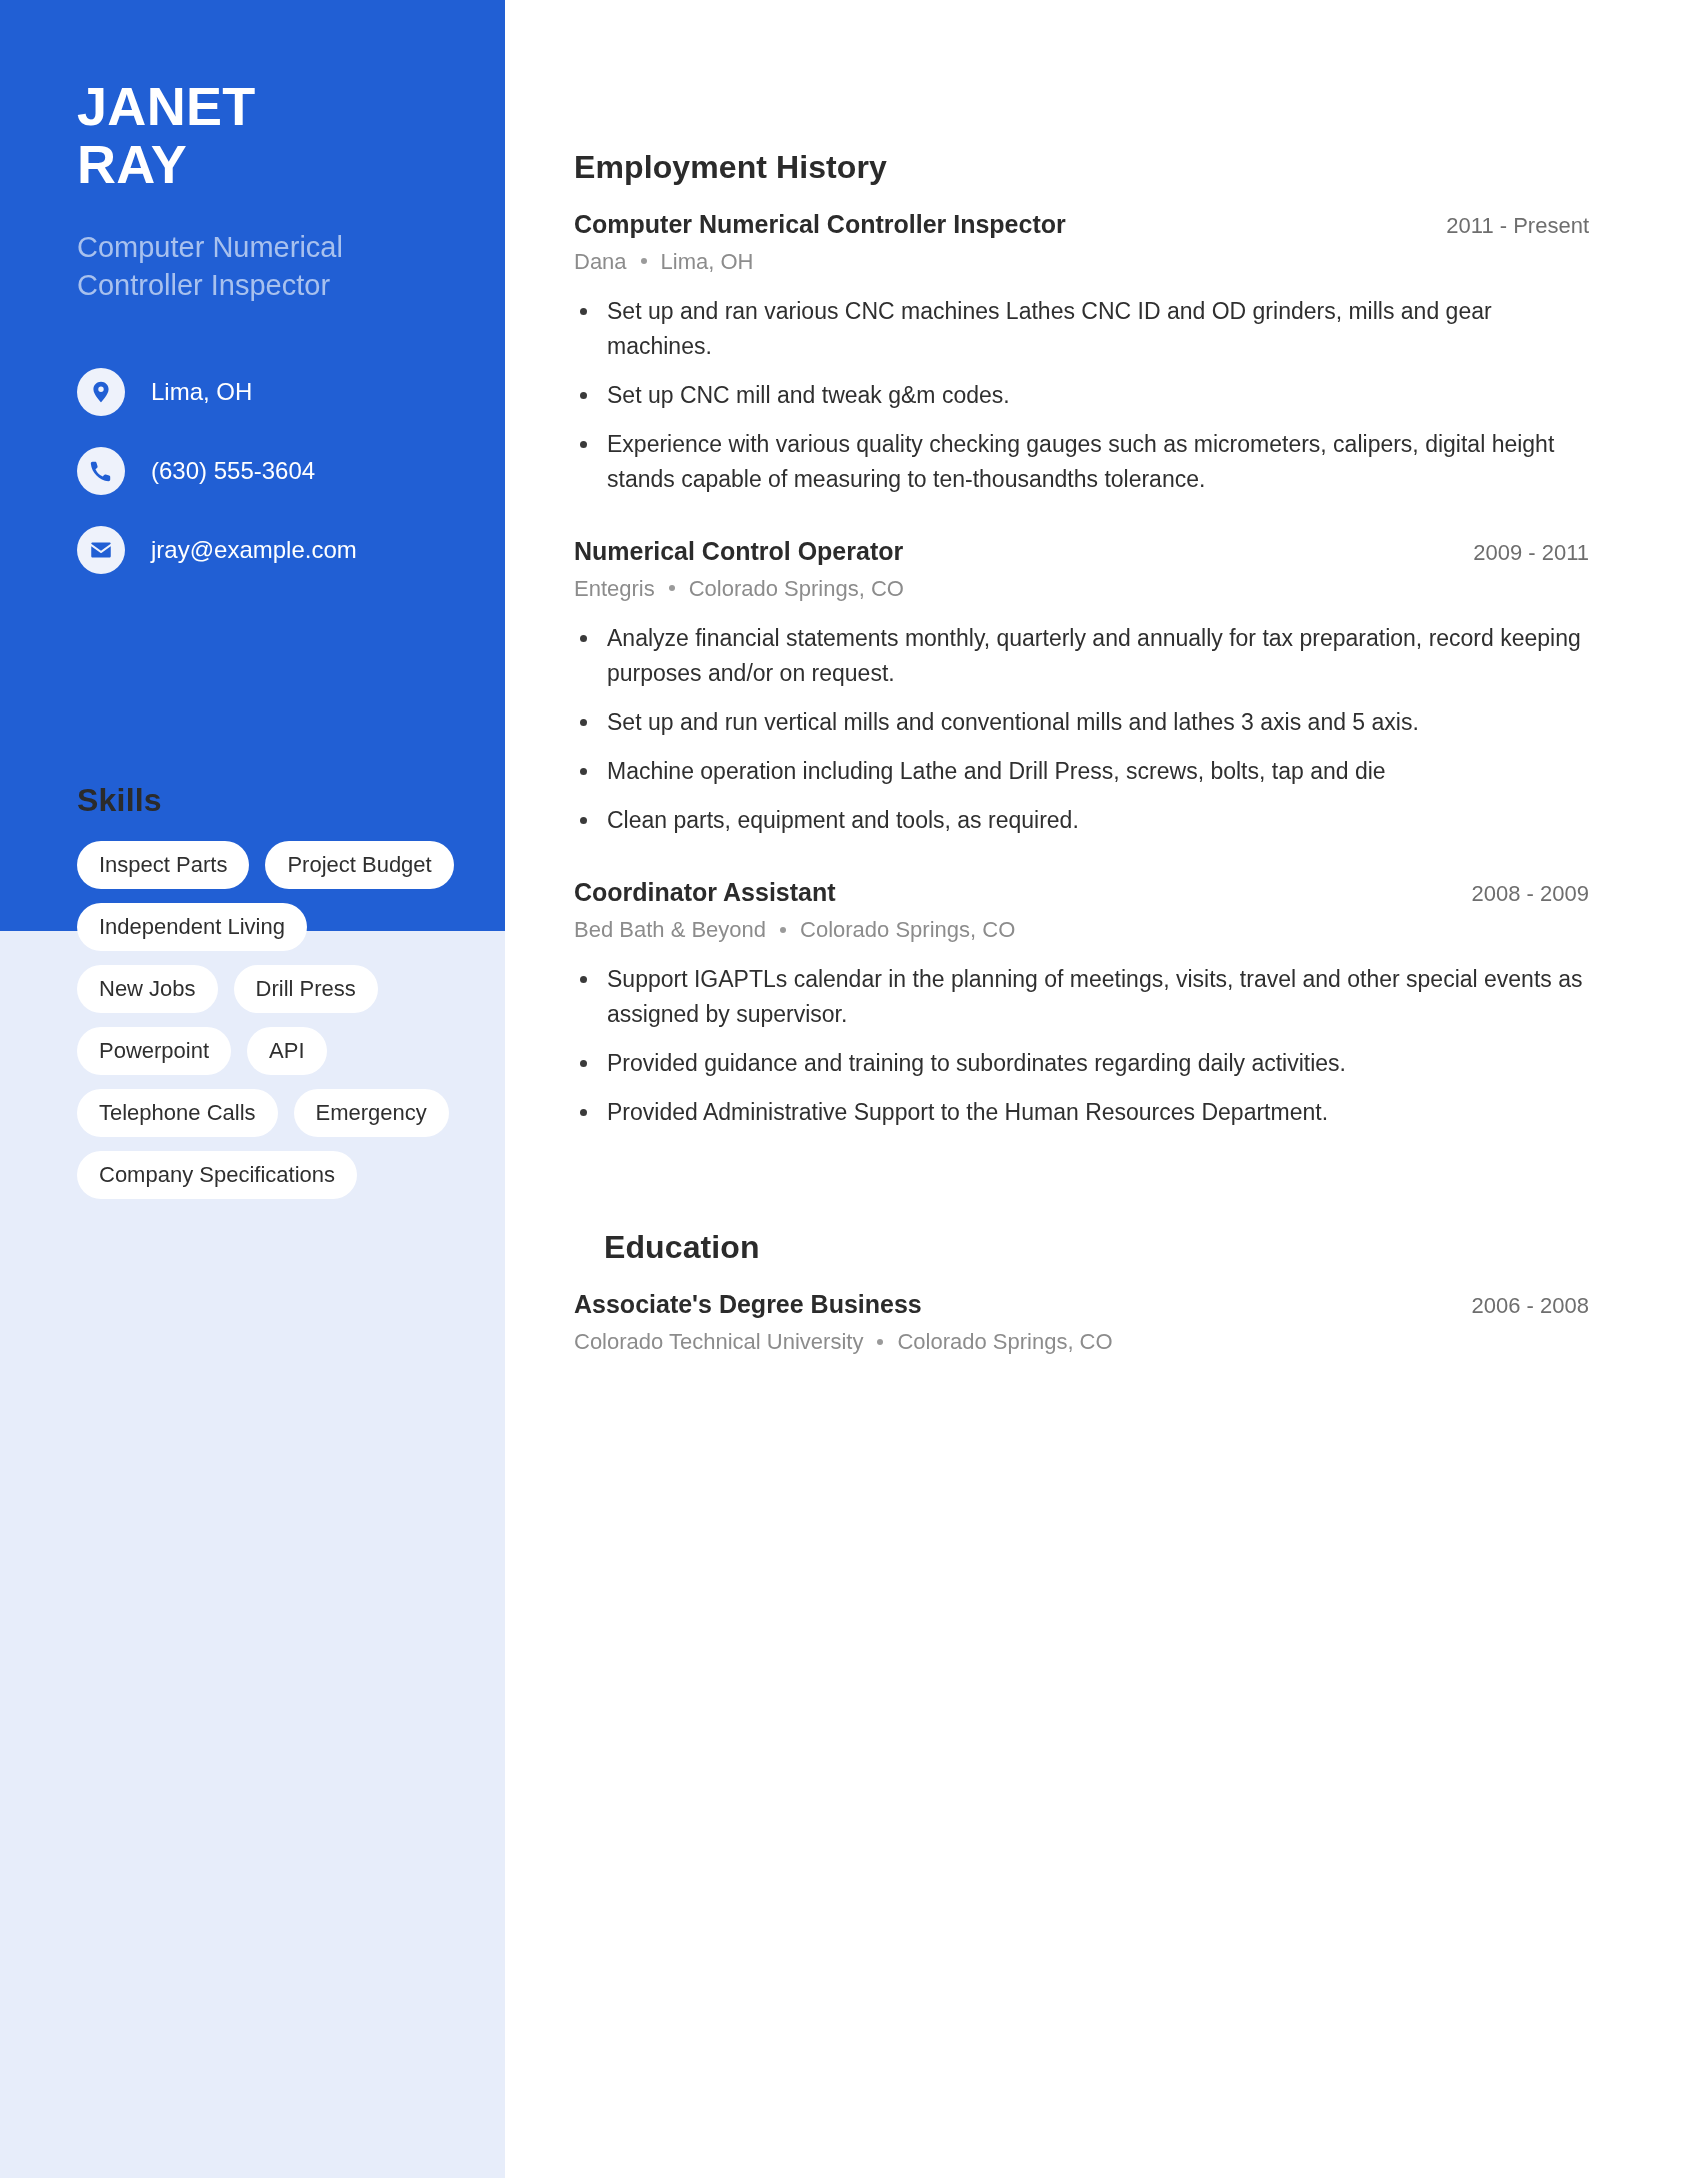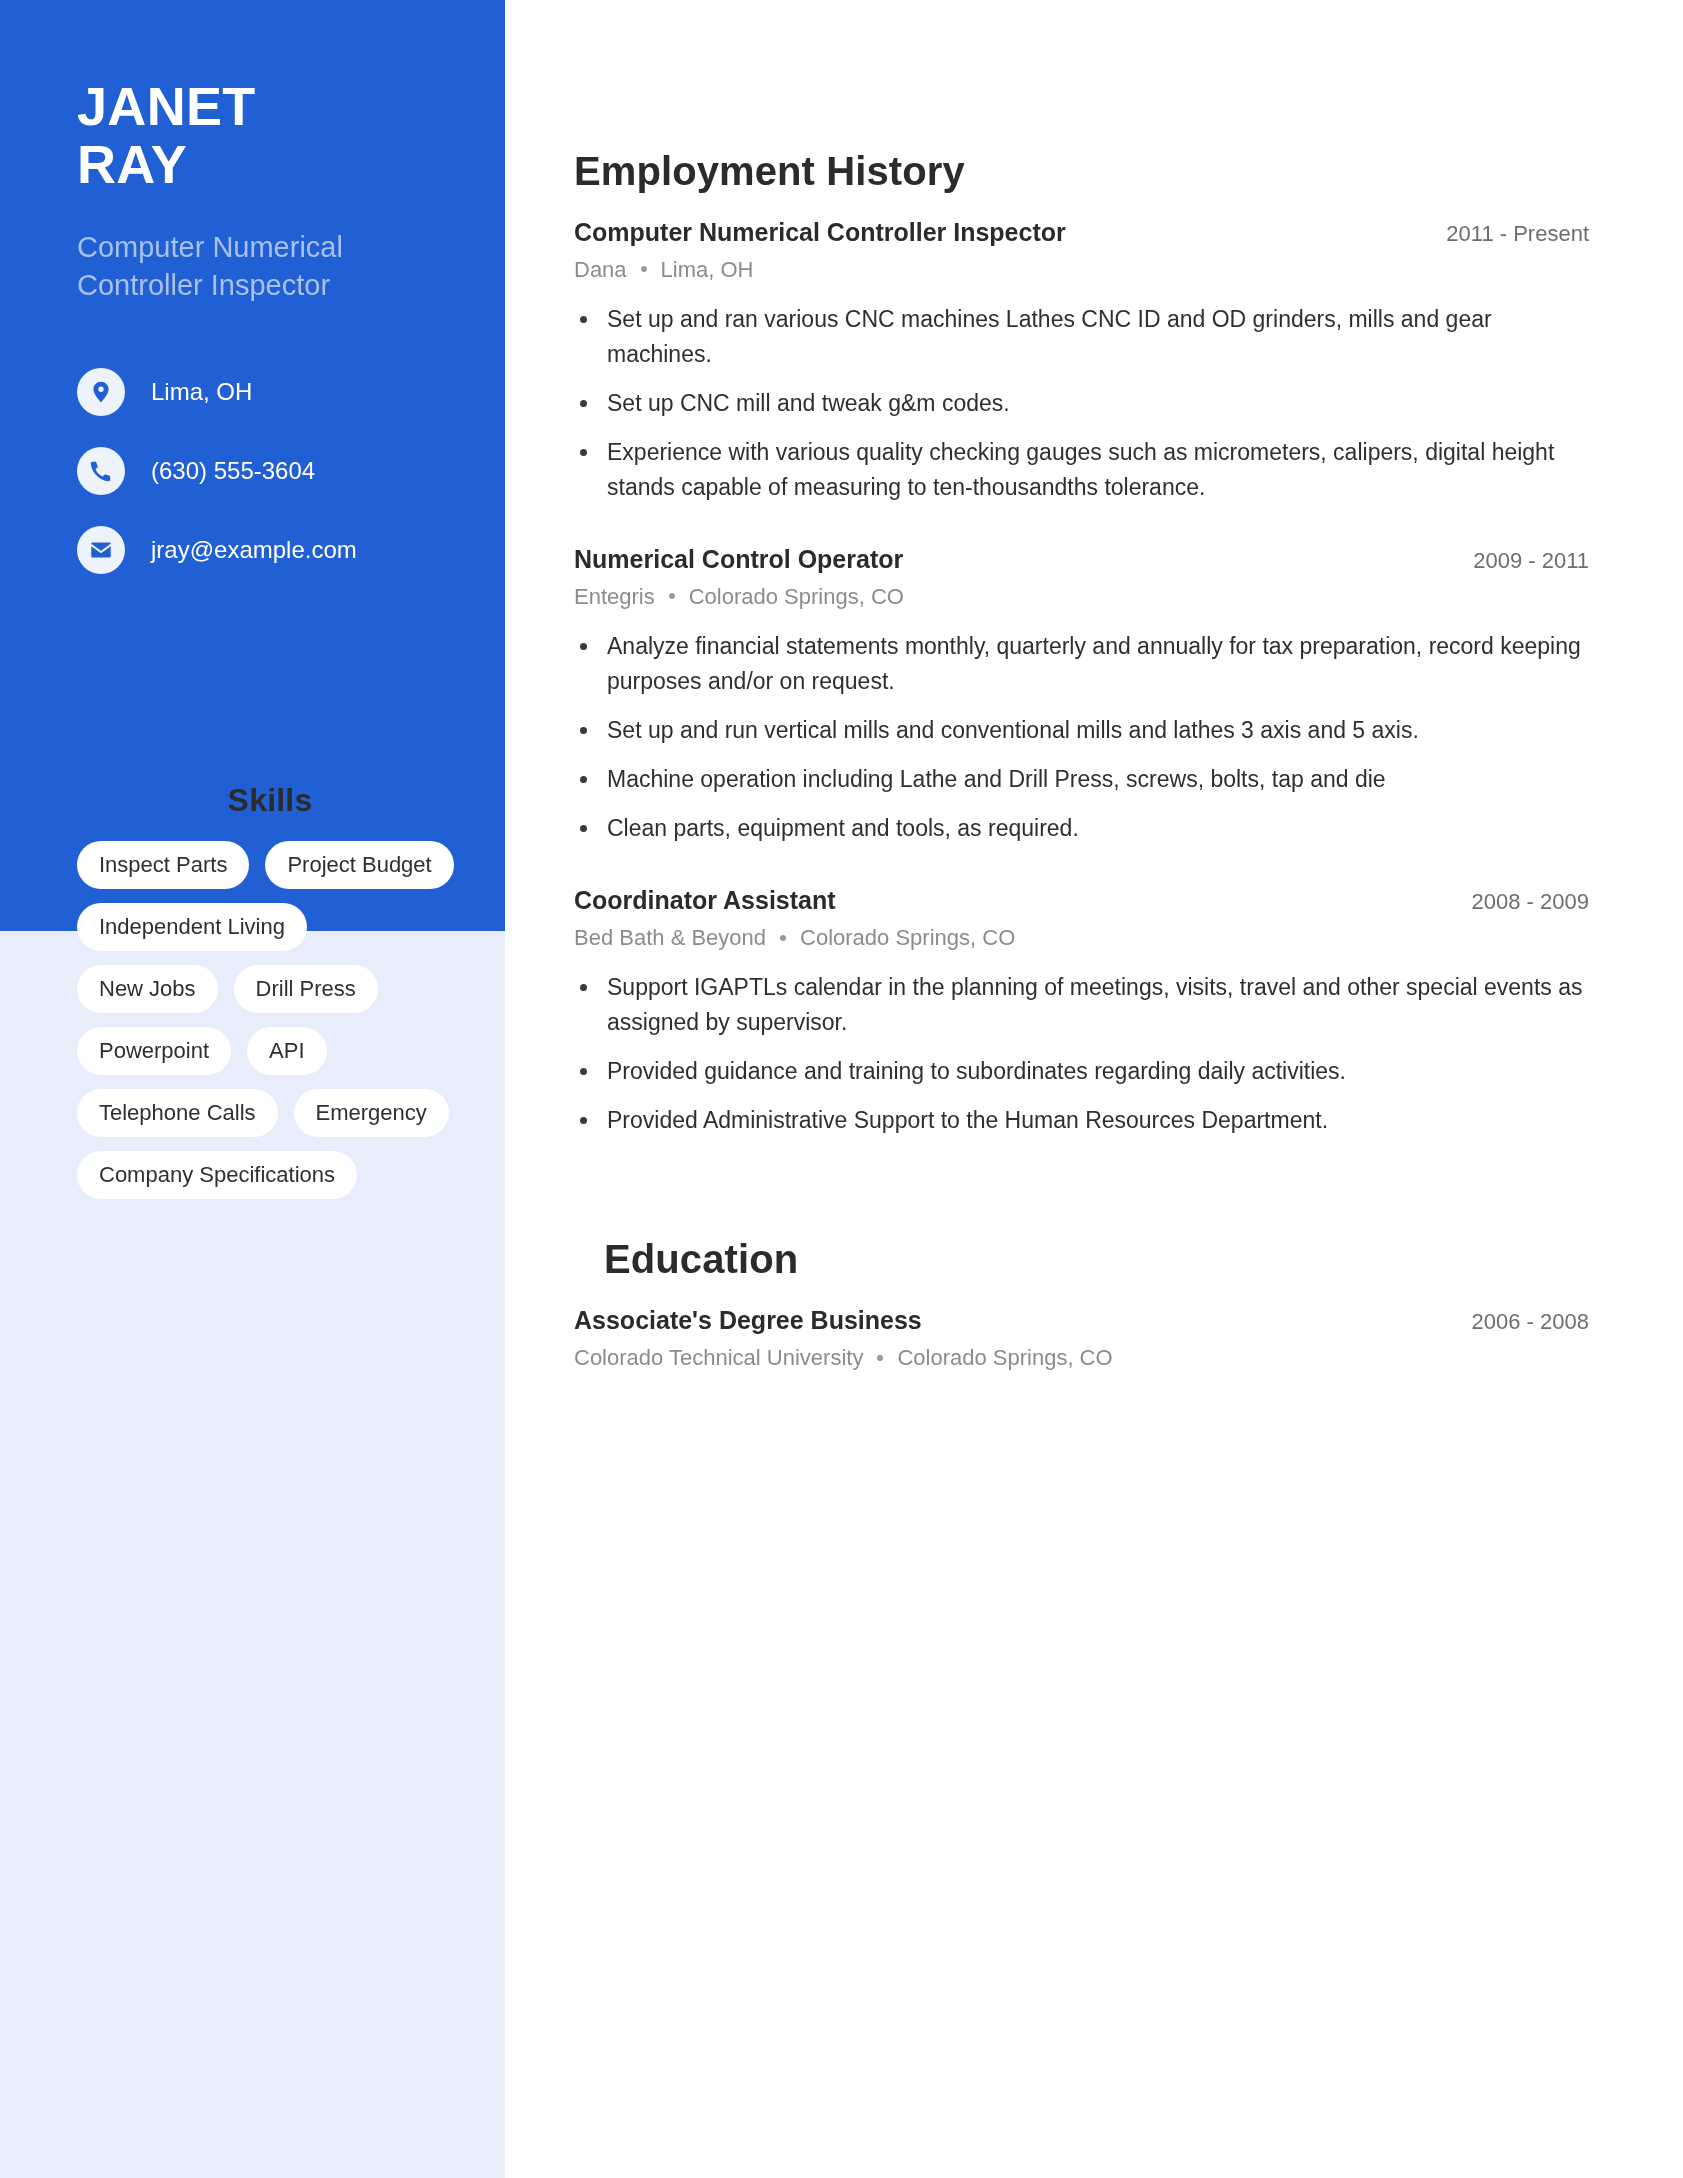"Employment History" .section-heading { font-size: 40px -> 32px }
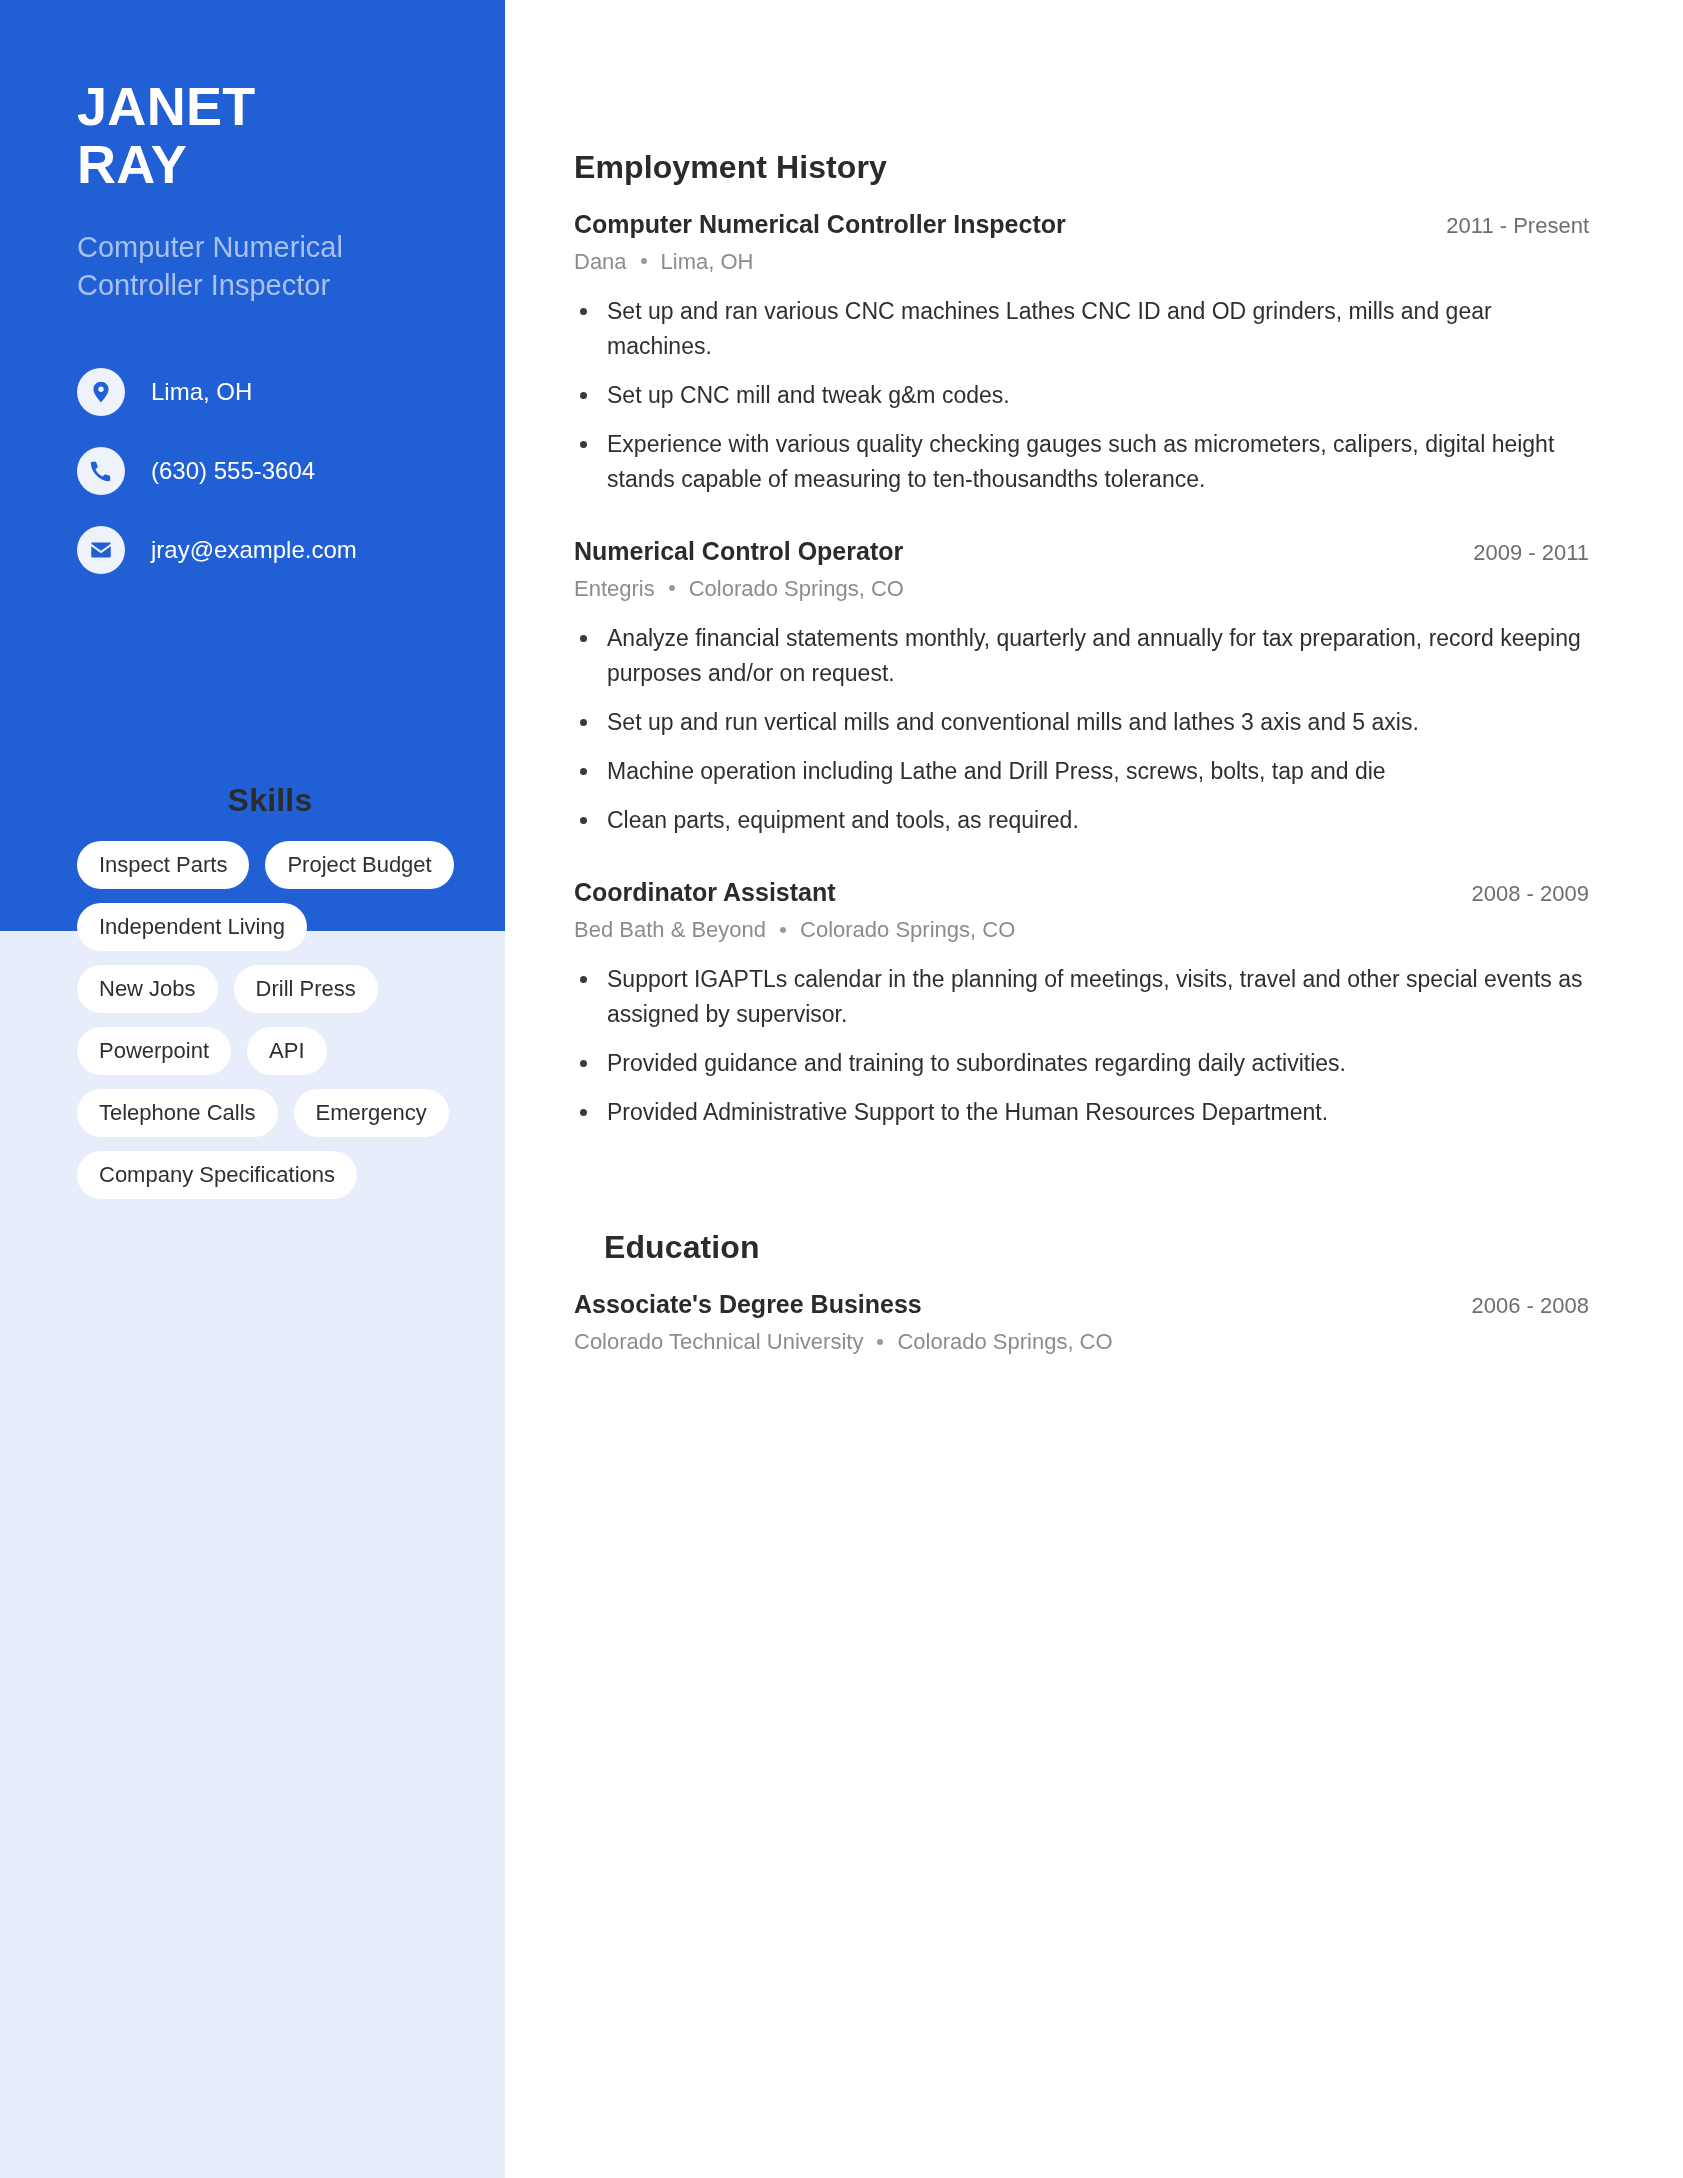"Skills" .skills-heading { text-align: center -> none }
